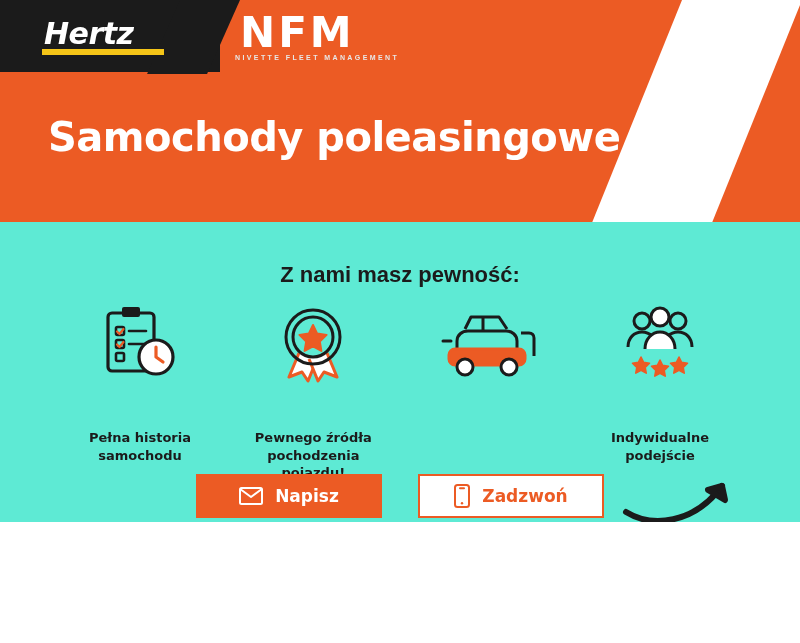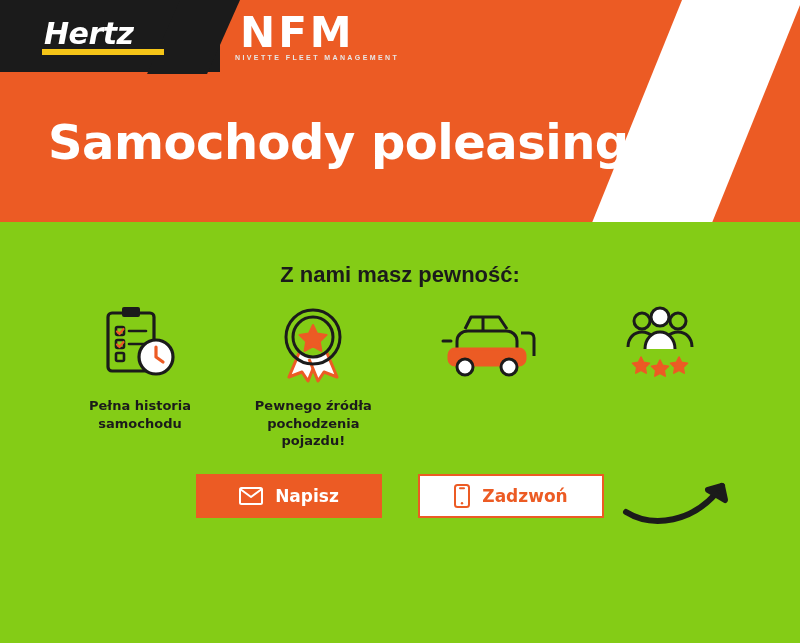"Hertz" .page { background: #84cc16 -> #5eead4; height: 643px -> 522px }
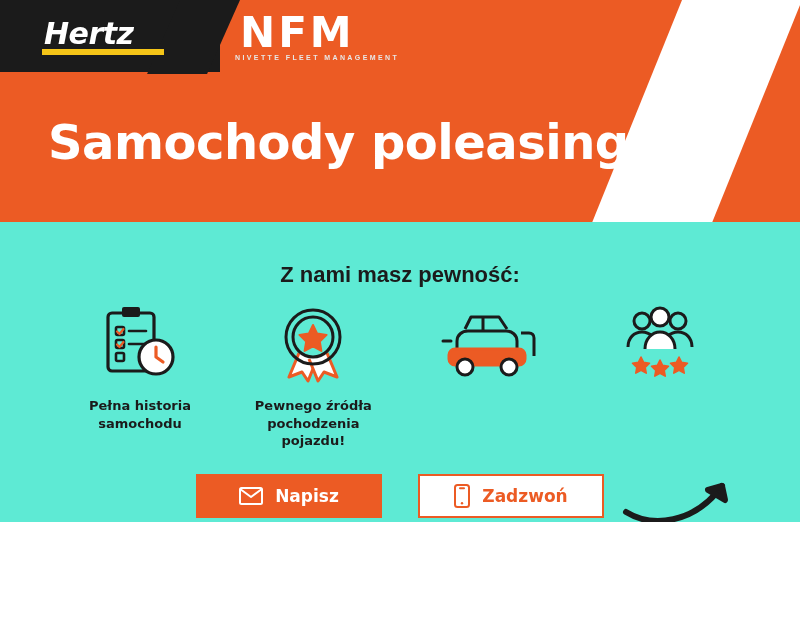"Samochody poleasingowe" .headline { font-size: 48px -> 40px }
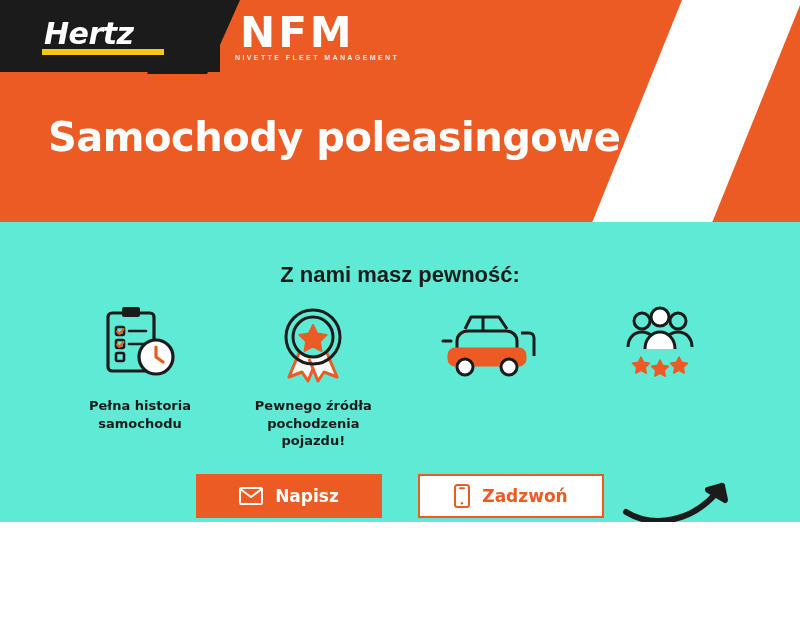"Pełna historia" .feature { gap: none -> 32px }
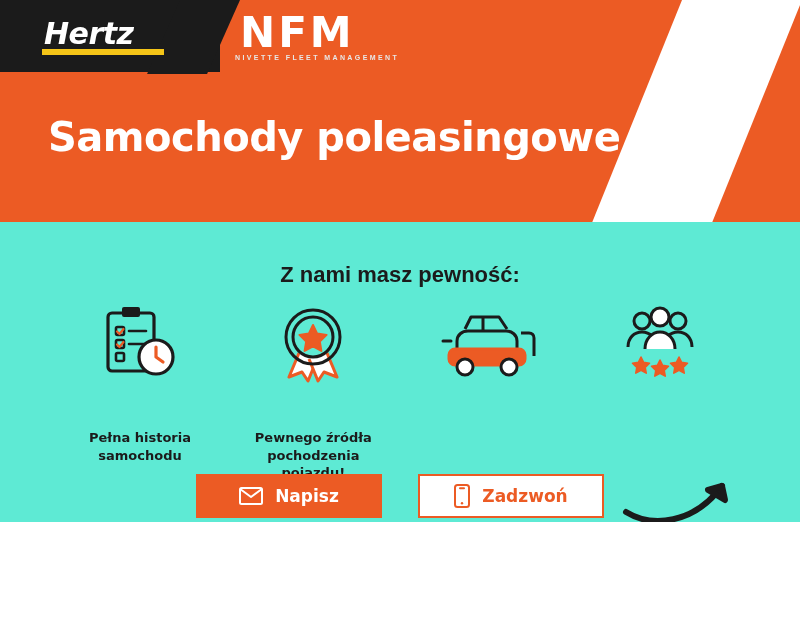"Indywidualne" div.feature-label { html: none -> <div>Indywidualne podejście</div> }
